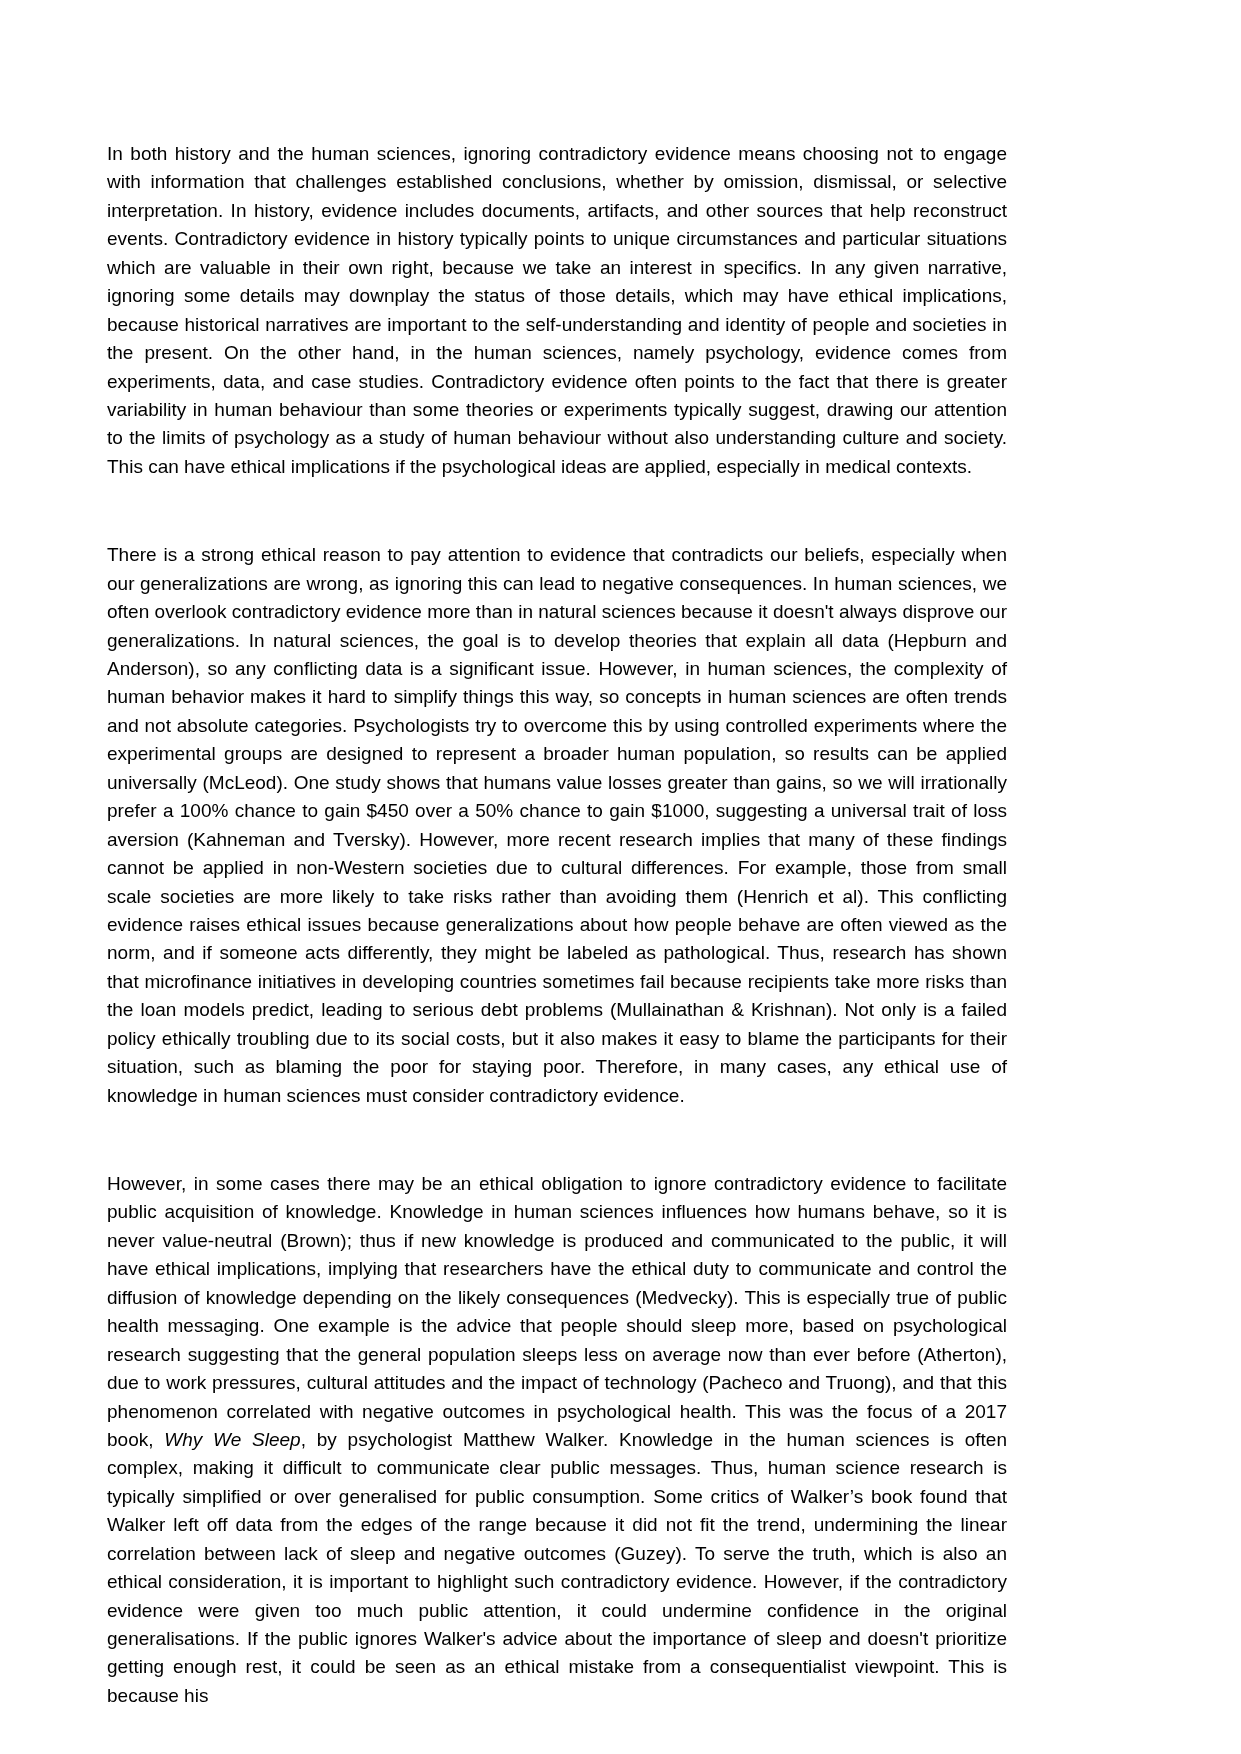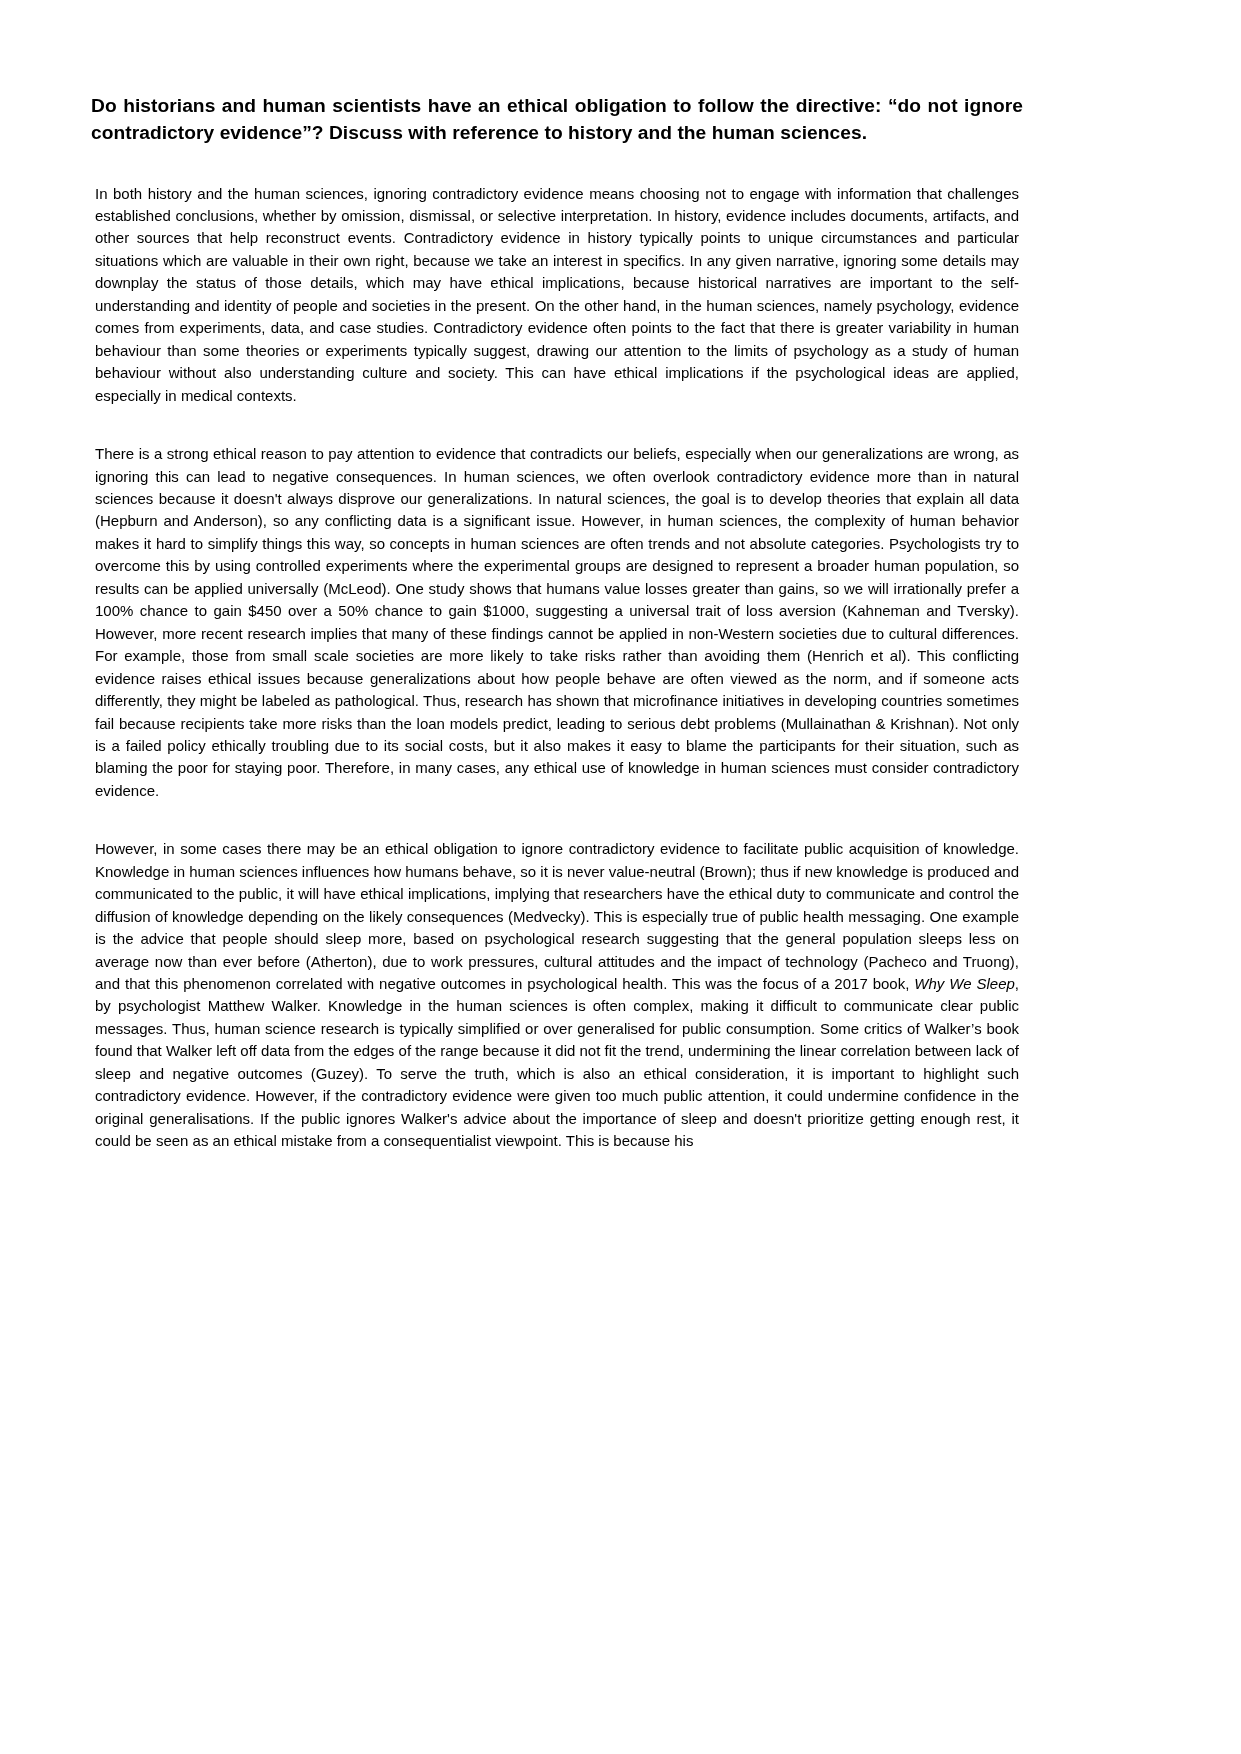"Do historians and human scientists" p.essay-title { html: <p>Do historians and human scientists have an ethical obligation to follow the directive: “do not ignore contradictory evidence”? Discuss with reference to history and the human sciences.</p> -> none }
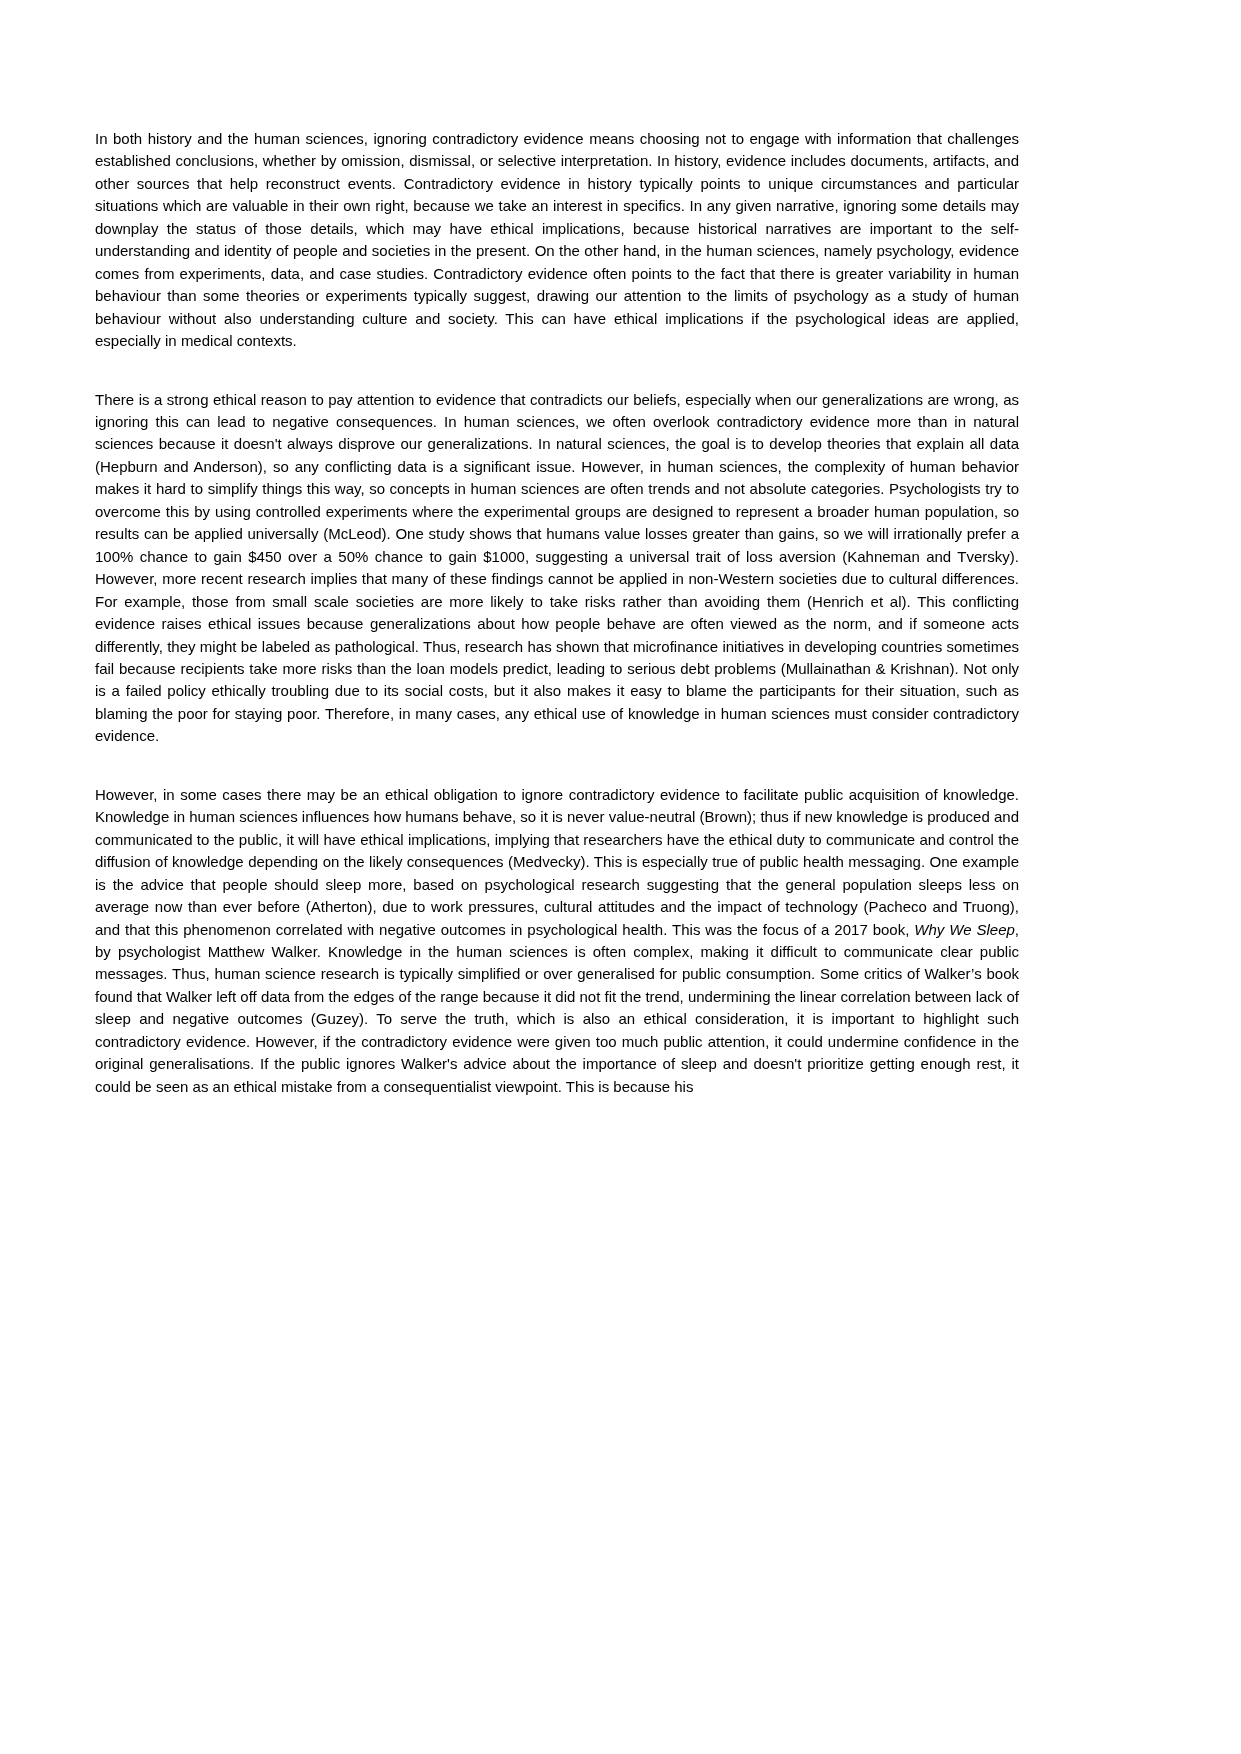"In both history and the" .para { font-size: 15px -> 19px; margin: 4px -> 16px }
